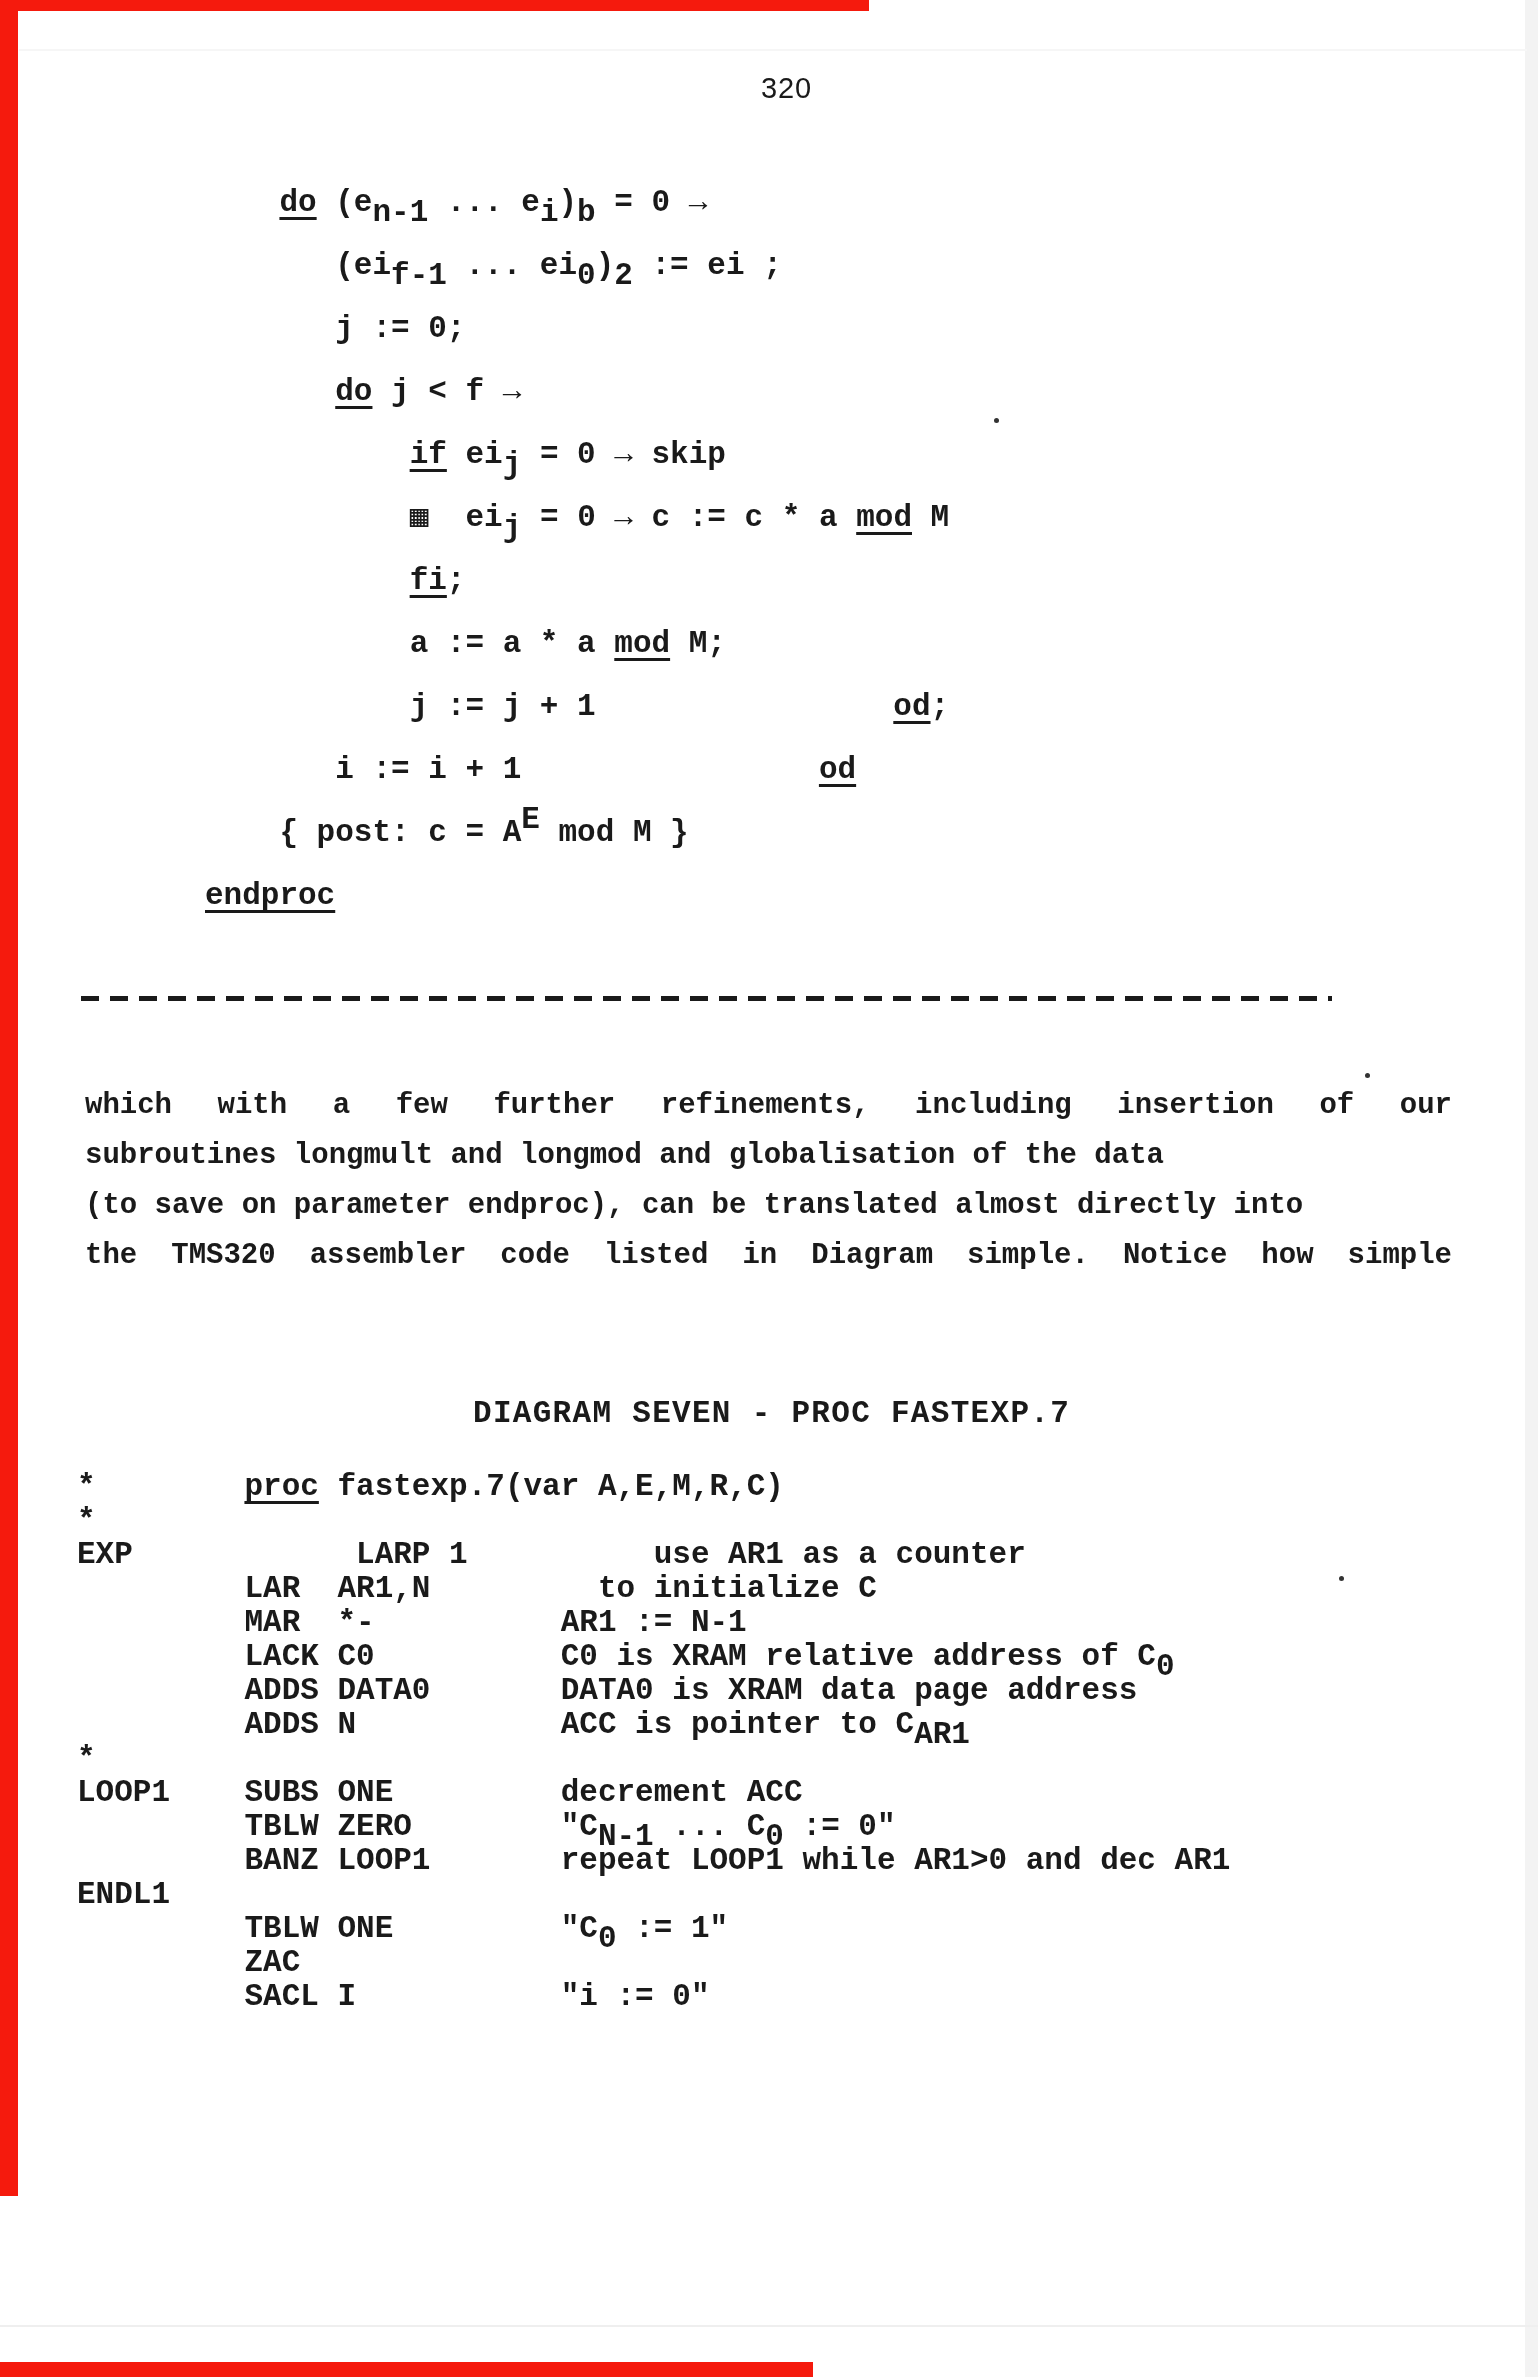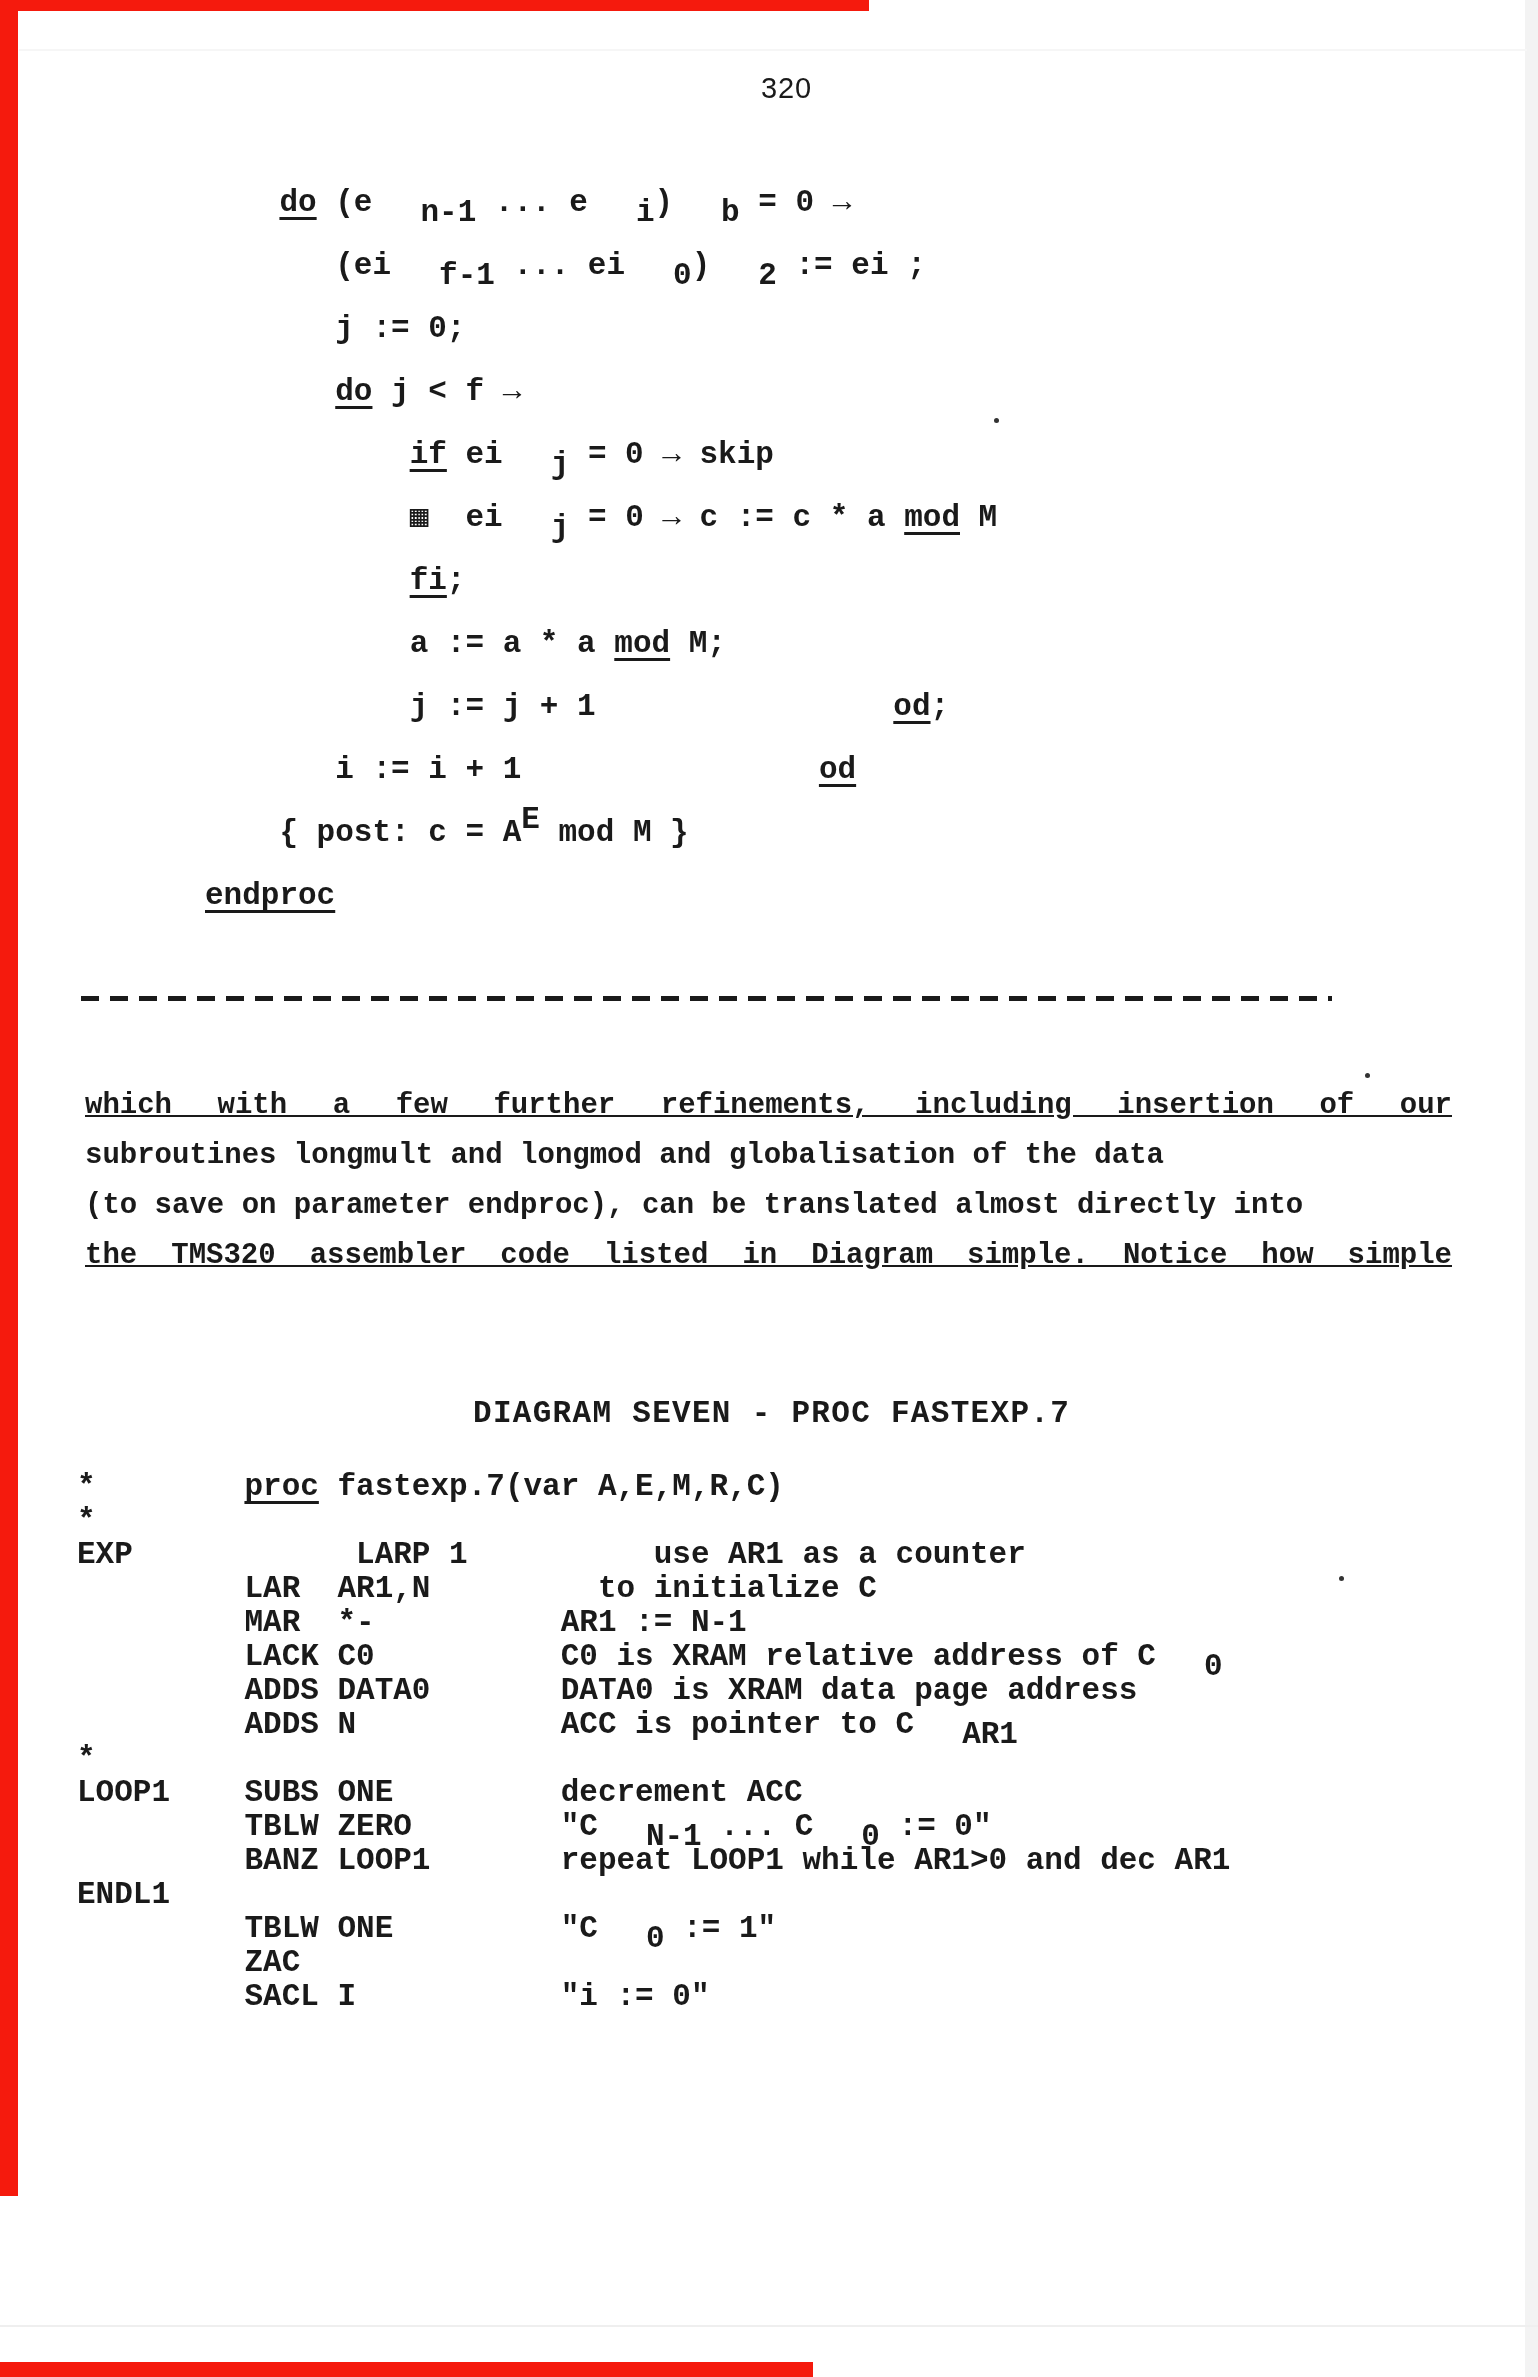"n-1" .sb { margin-left: 48px -> none }
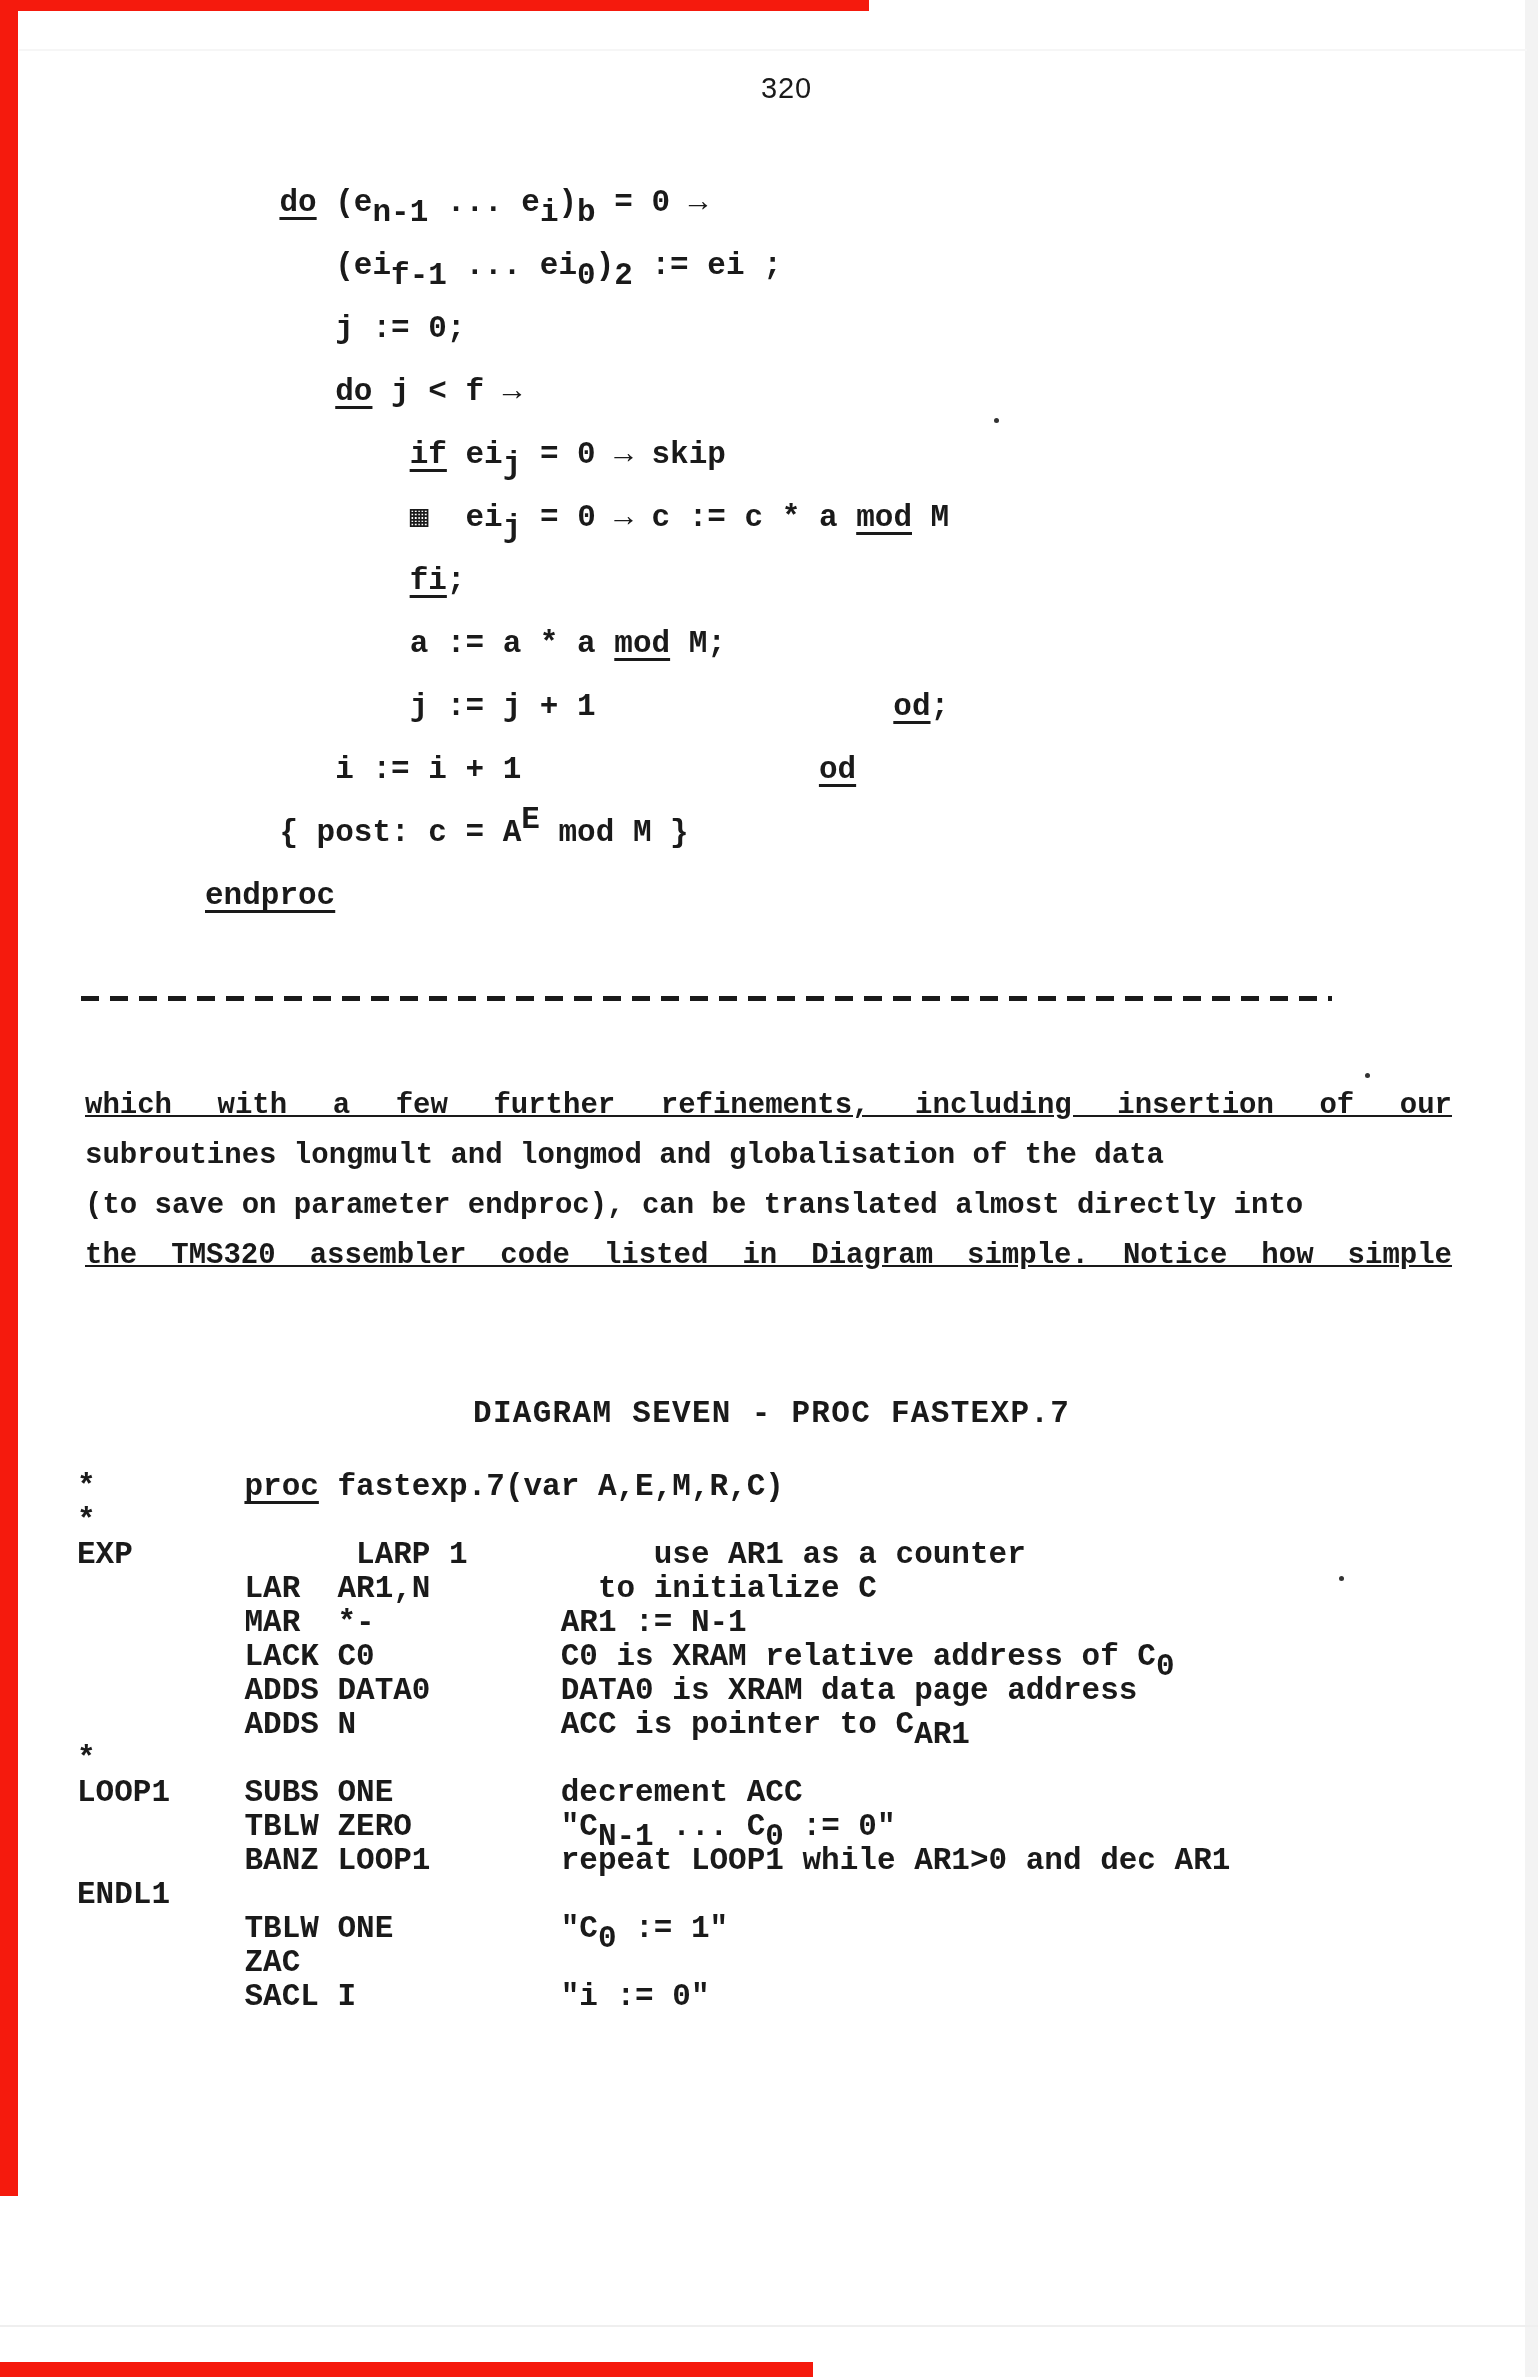"which with a few further" .para .line.just { text-decoration: underline -> none }
